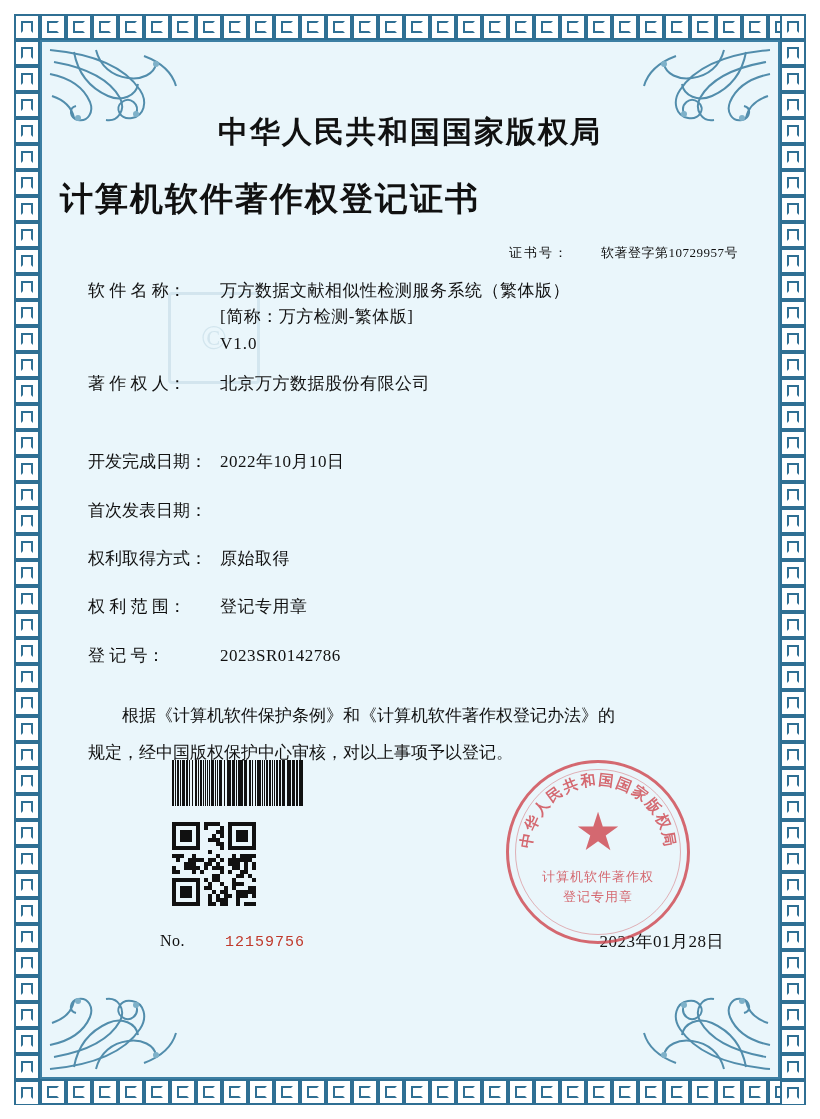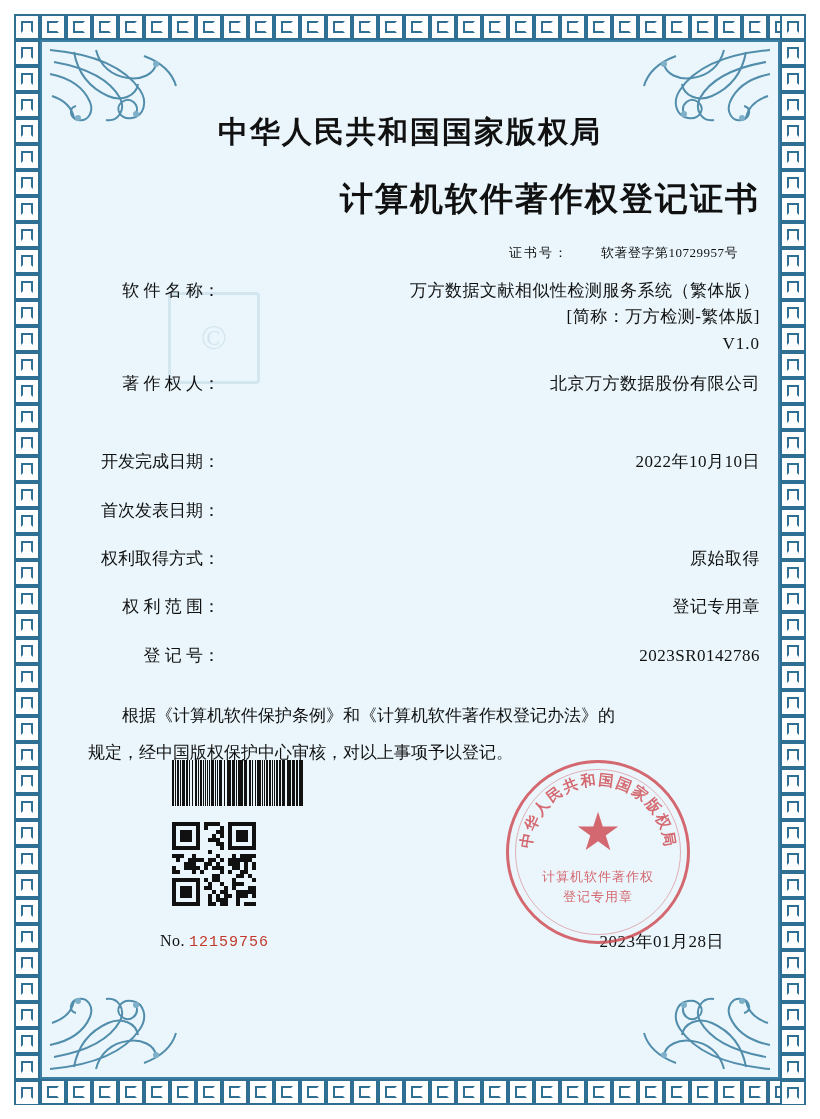"计算机软件著作权登记证书" .title-sub { text-align: right -> left }
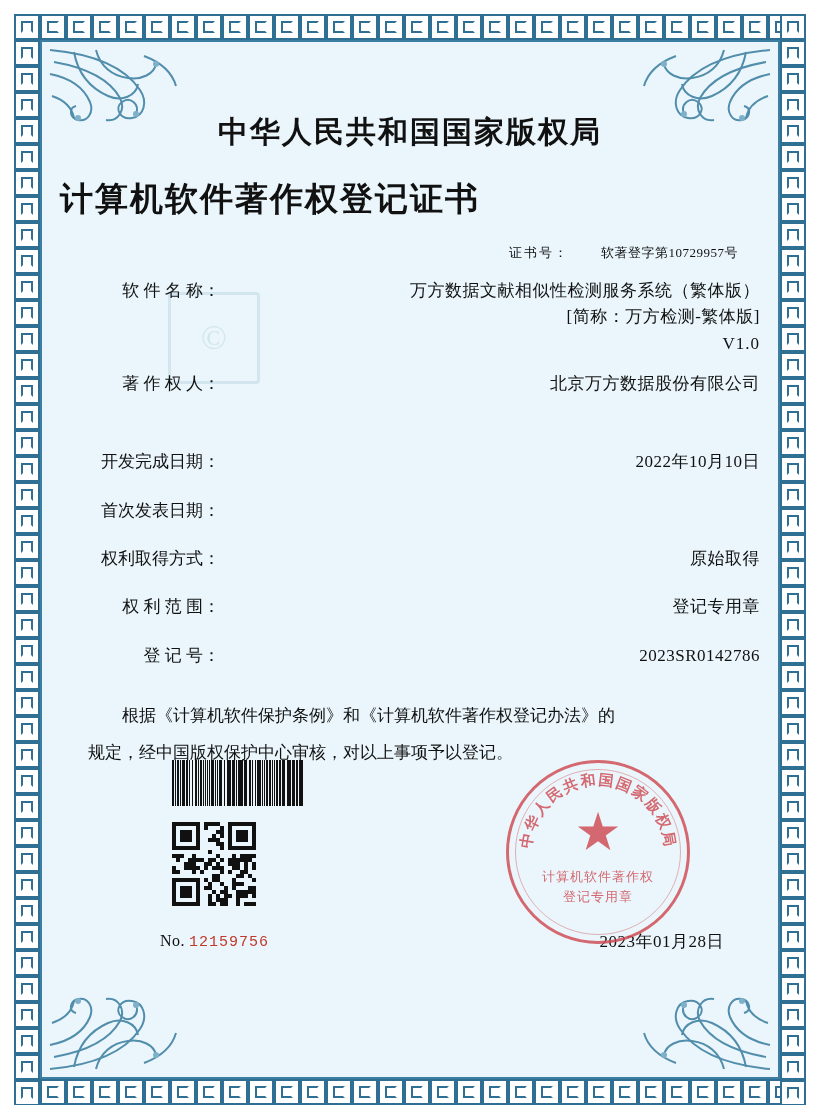"软 件 名 称：" .field-block { text-align: right -> none }
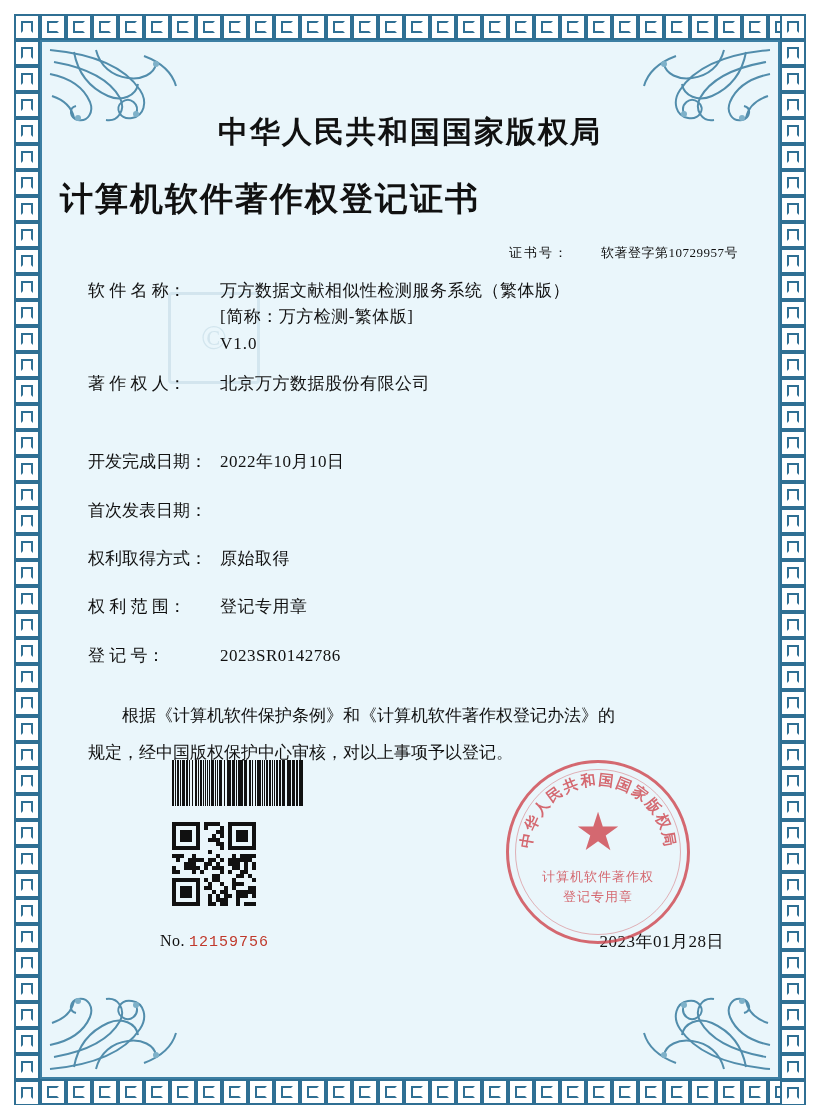"12159756" .no-line .novalue { margin-left: none -> 36px }
